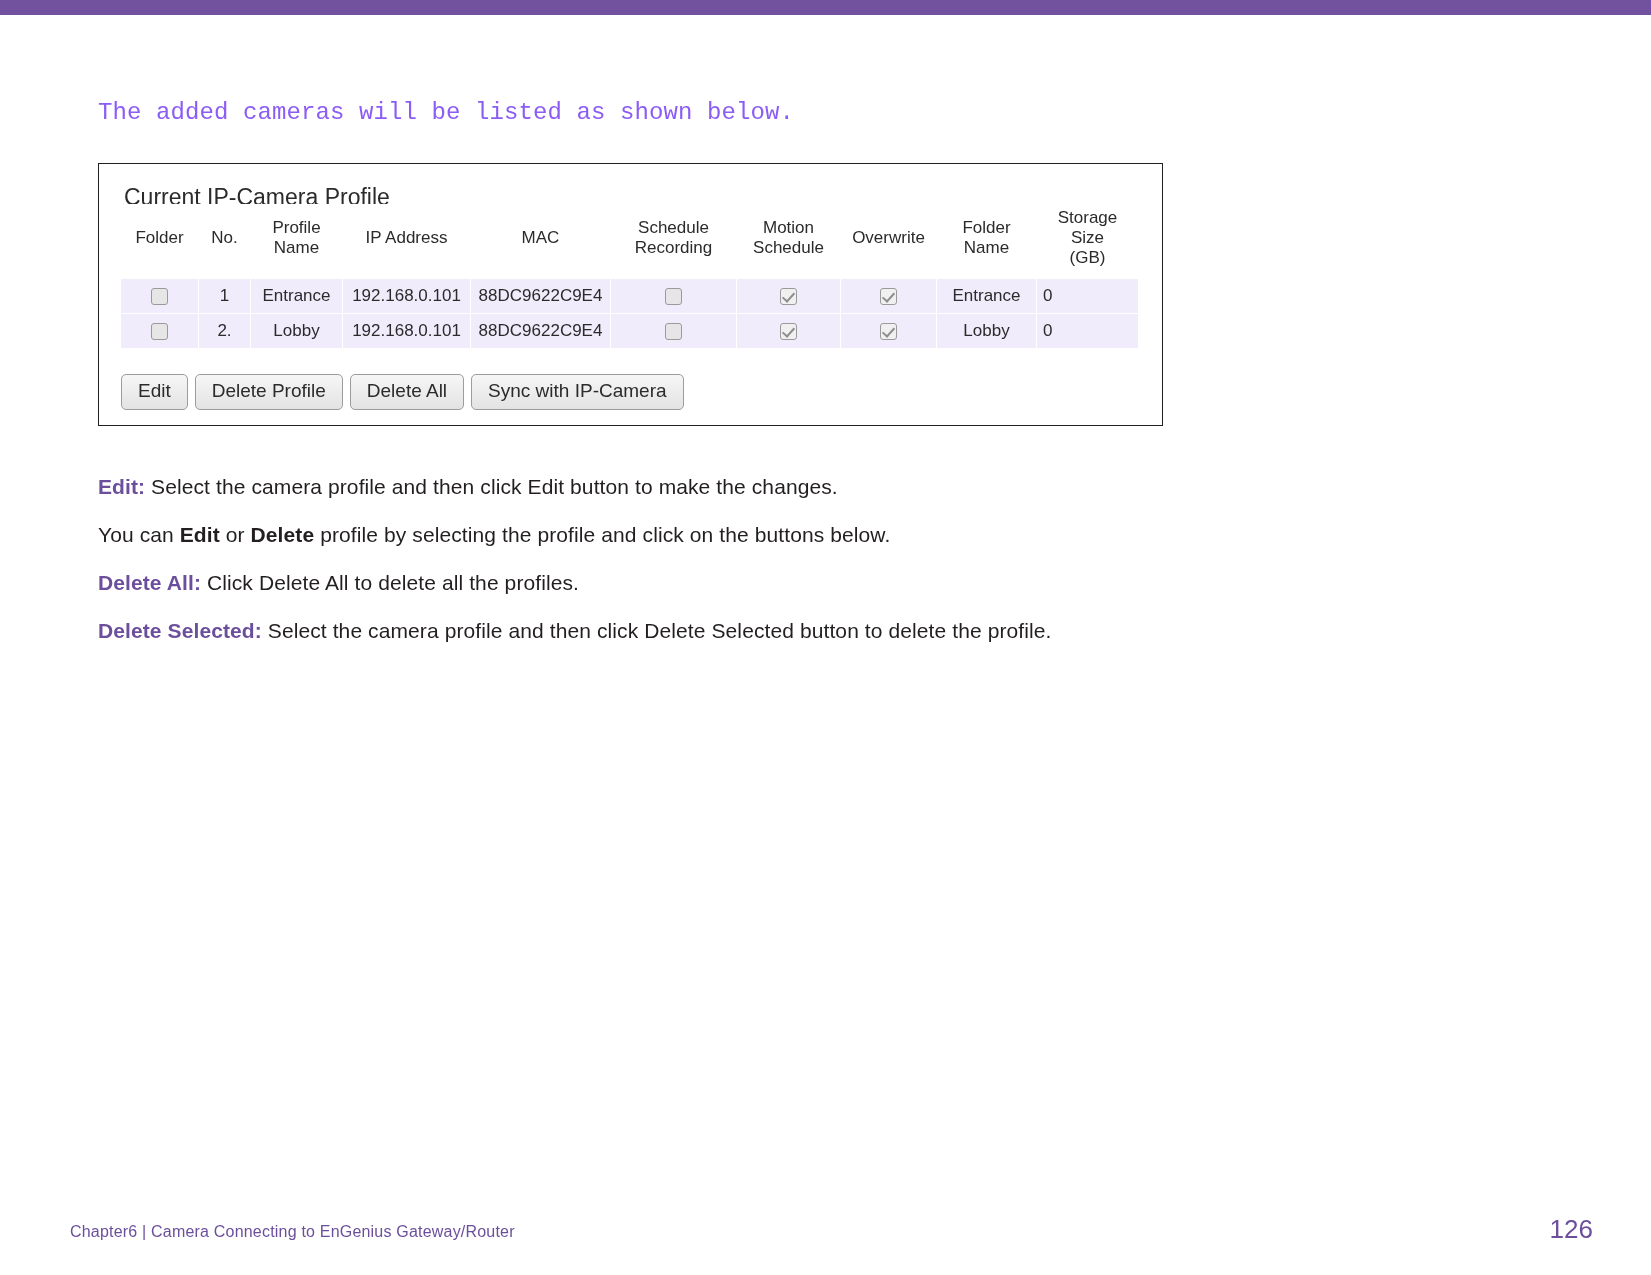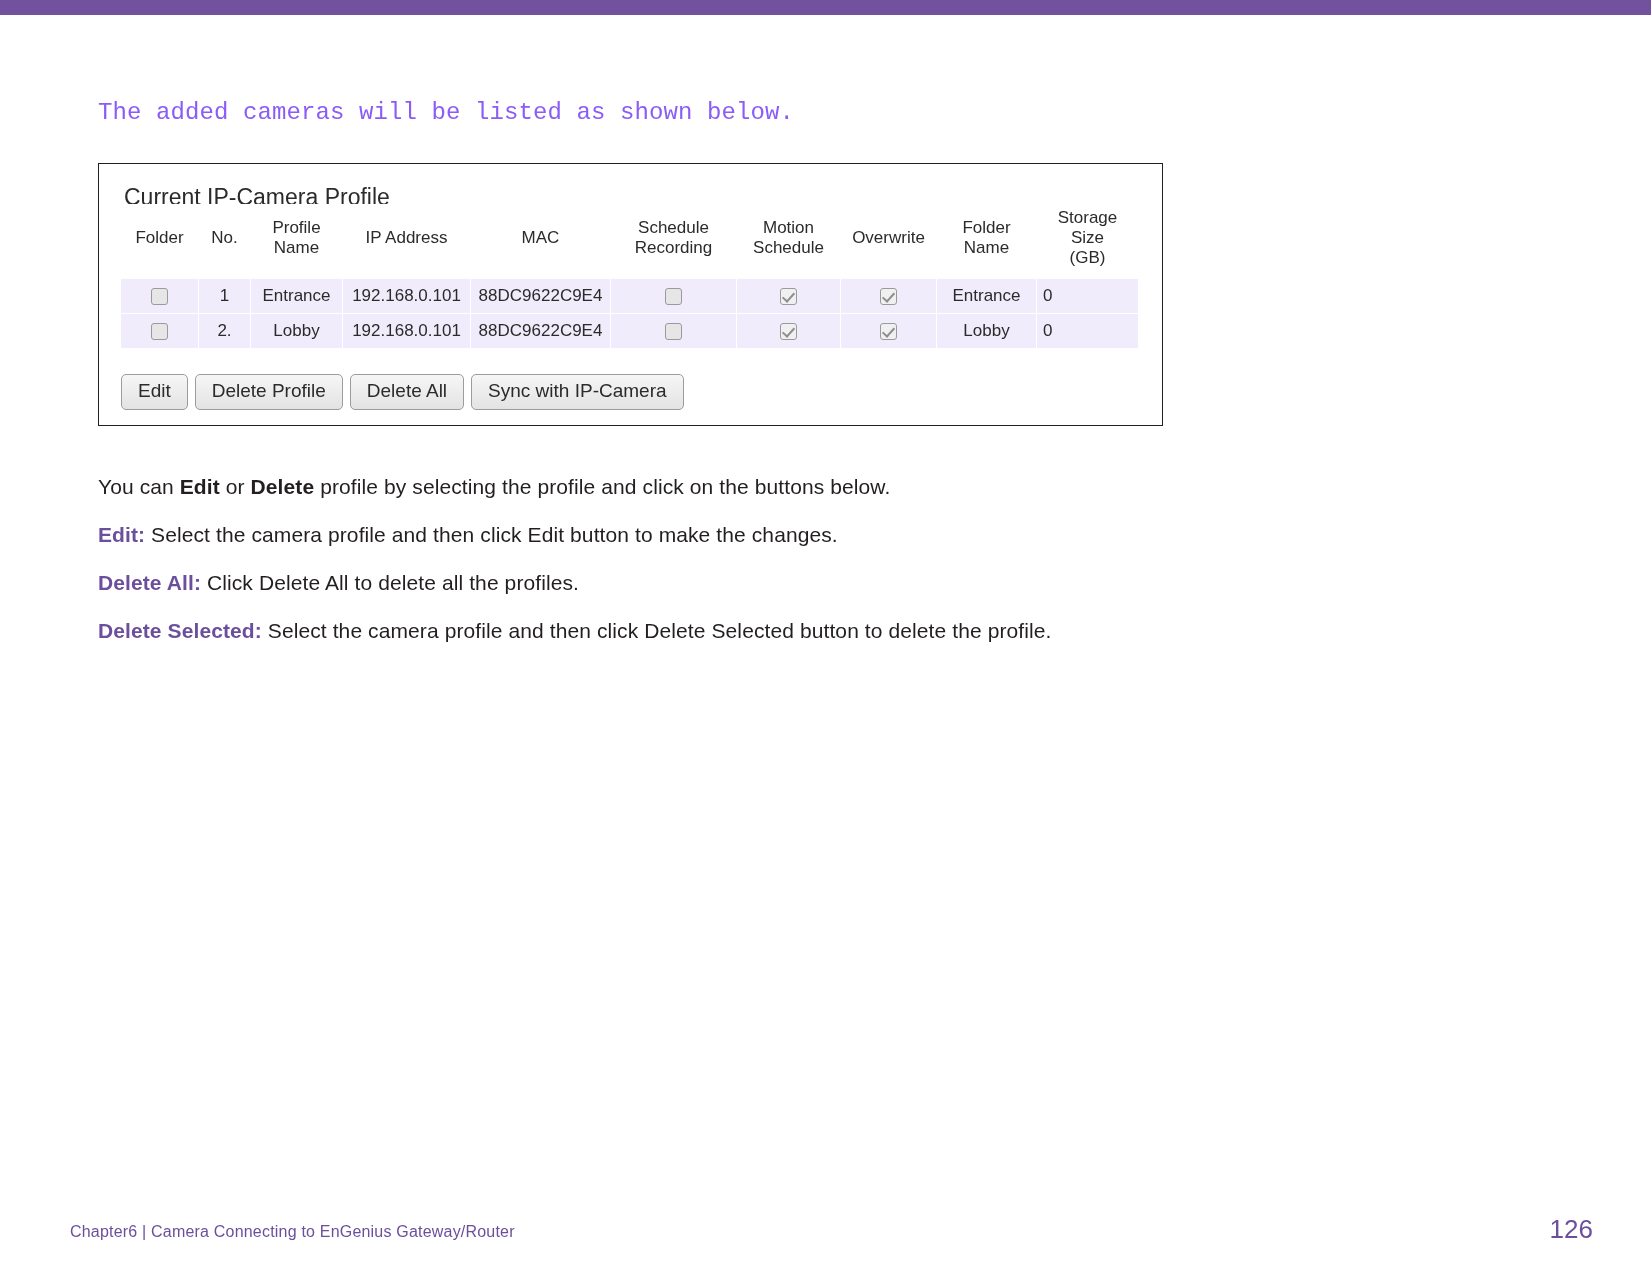"You can Edit or Delete" p.note { order: before "Edit: Select the camera profile" -> after "Edit: Select the camera profile" }
